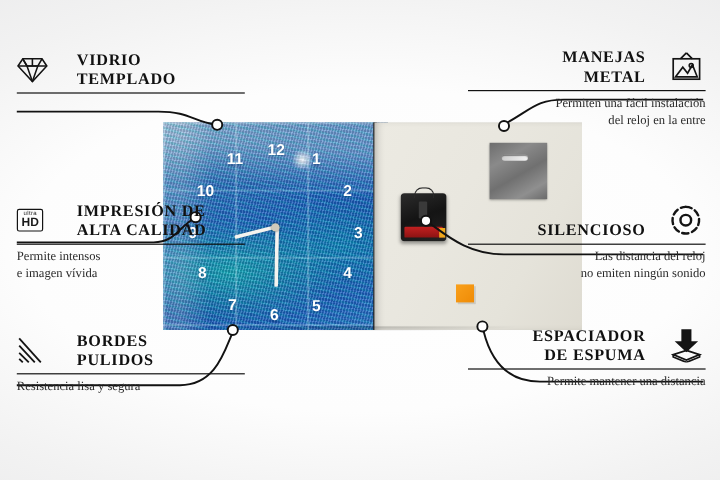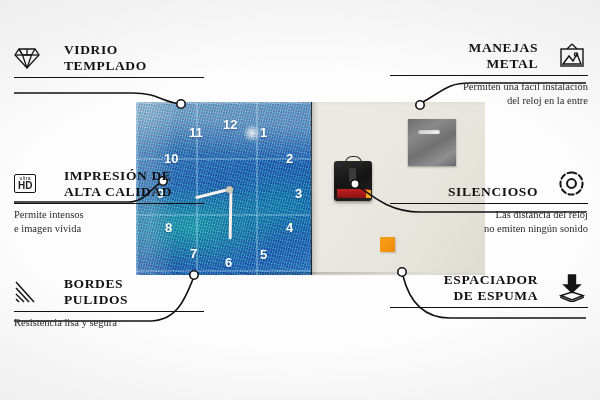"Permite mantener una distancia" span { html: none -> <span>Permite mantener una distancia</span> }
